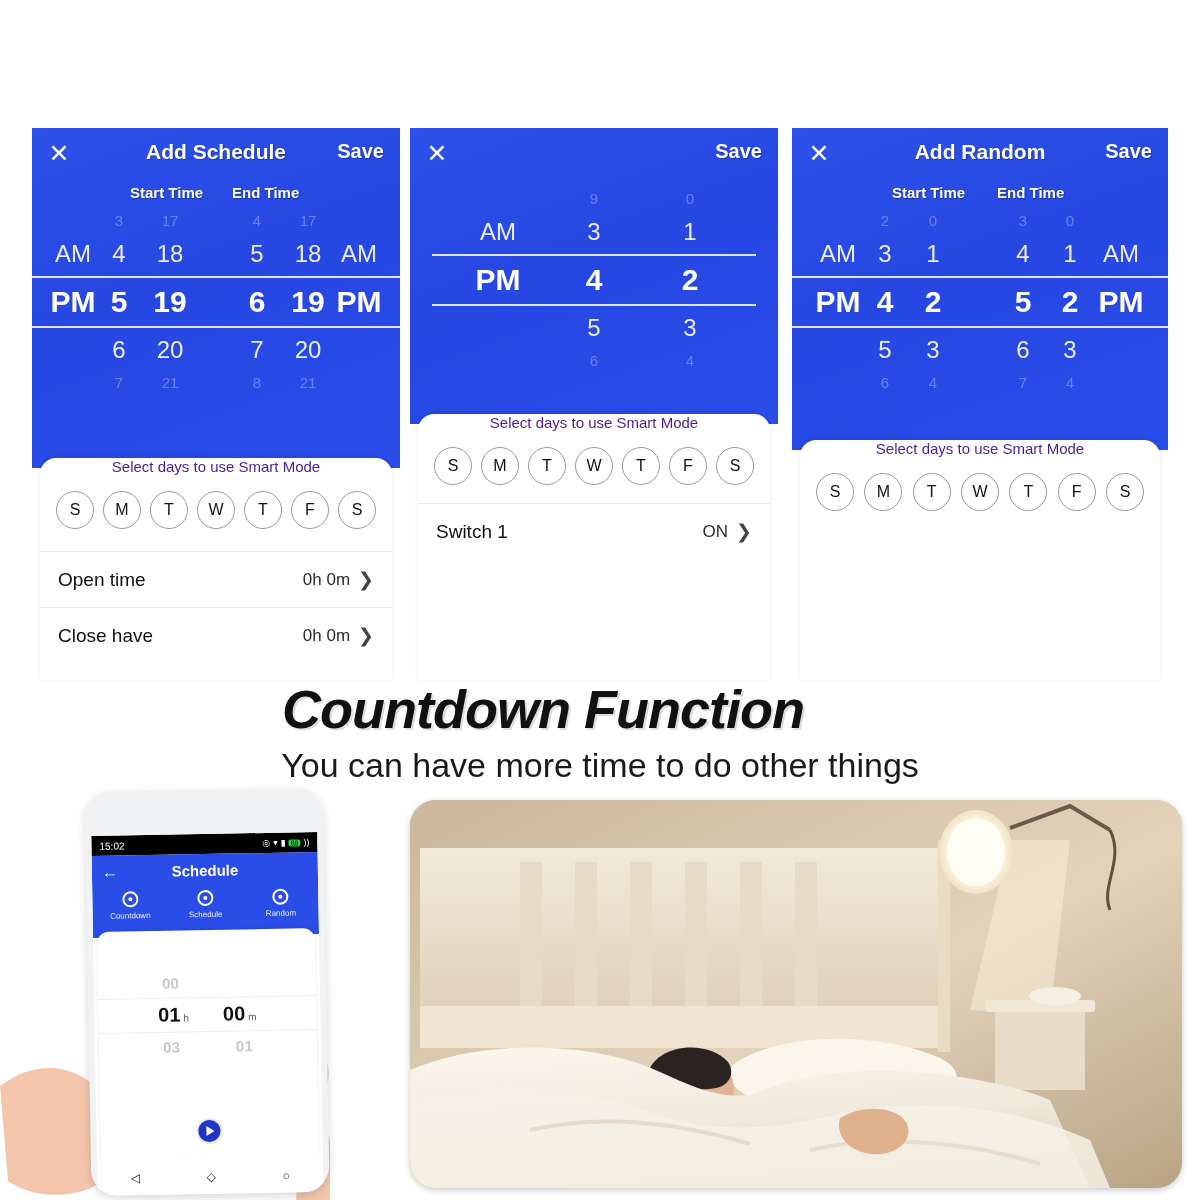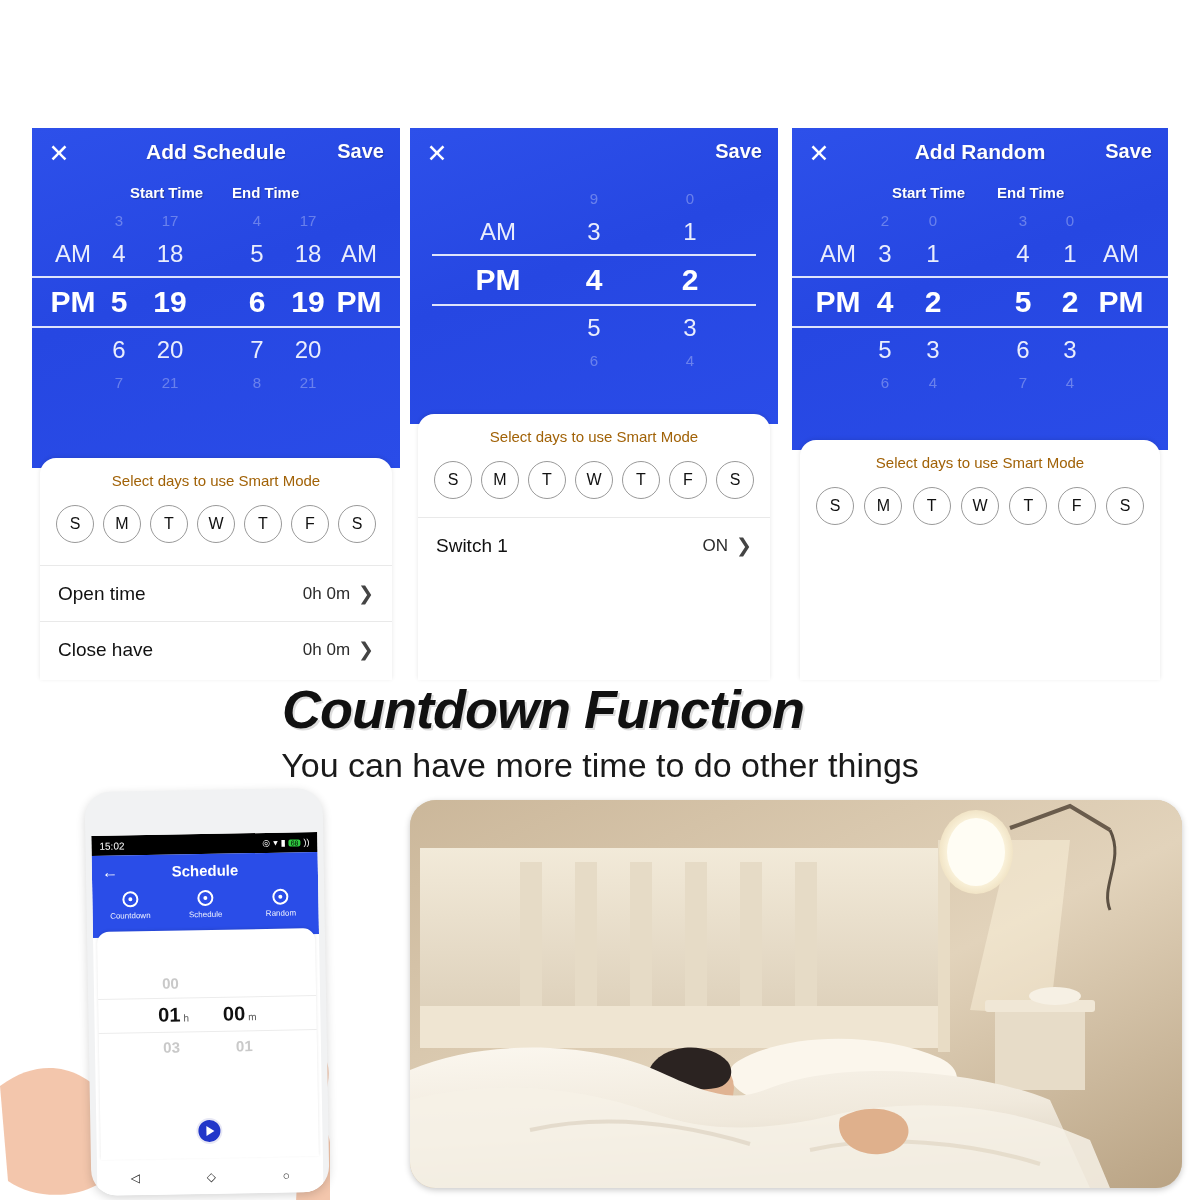"Select days to use Smart" .sheet .smart-hd { color: #a16207 -> #4c1d95; padding-top: 14px -> none }
